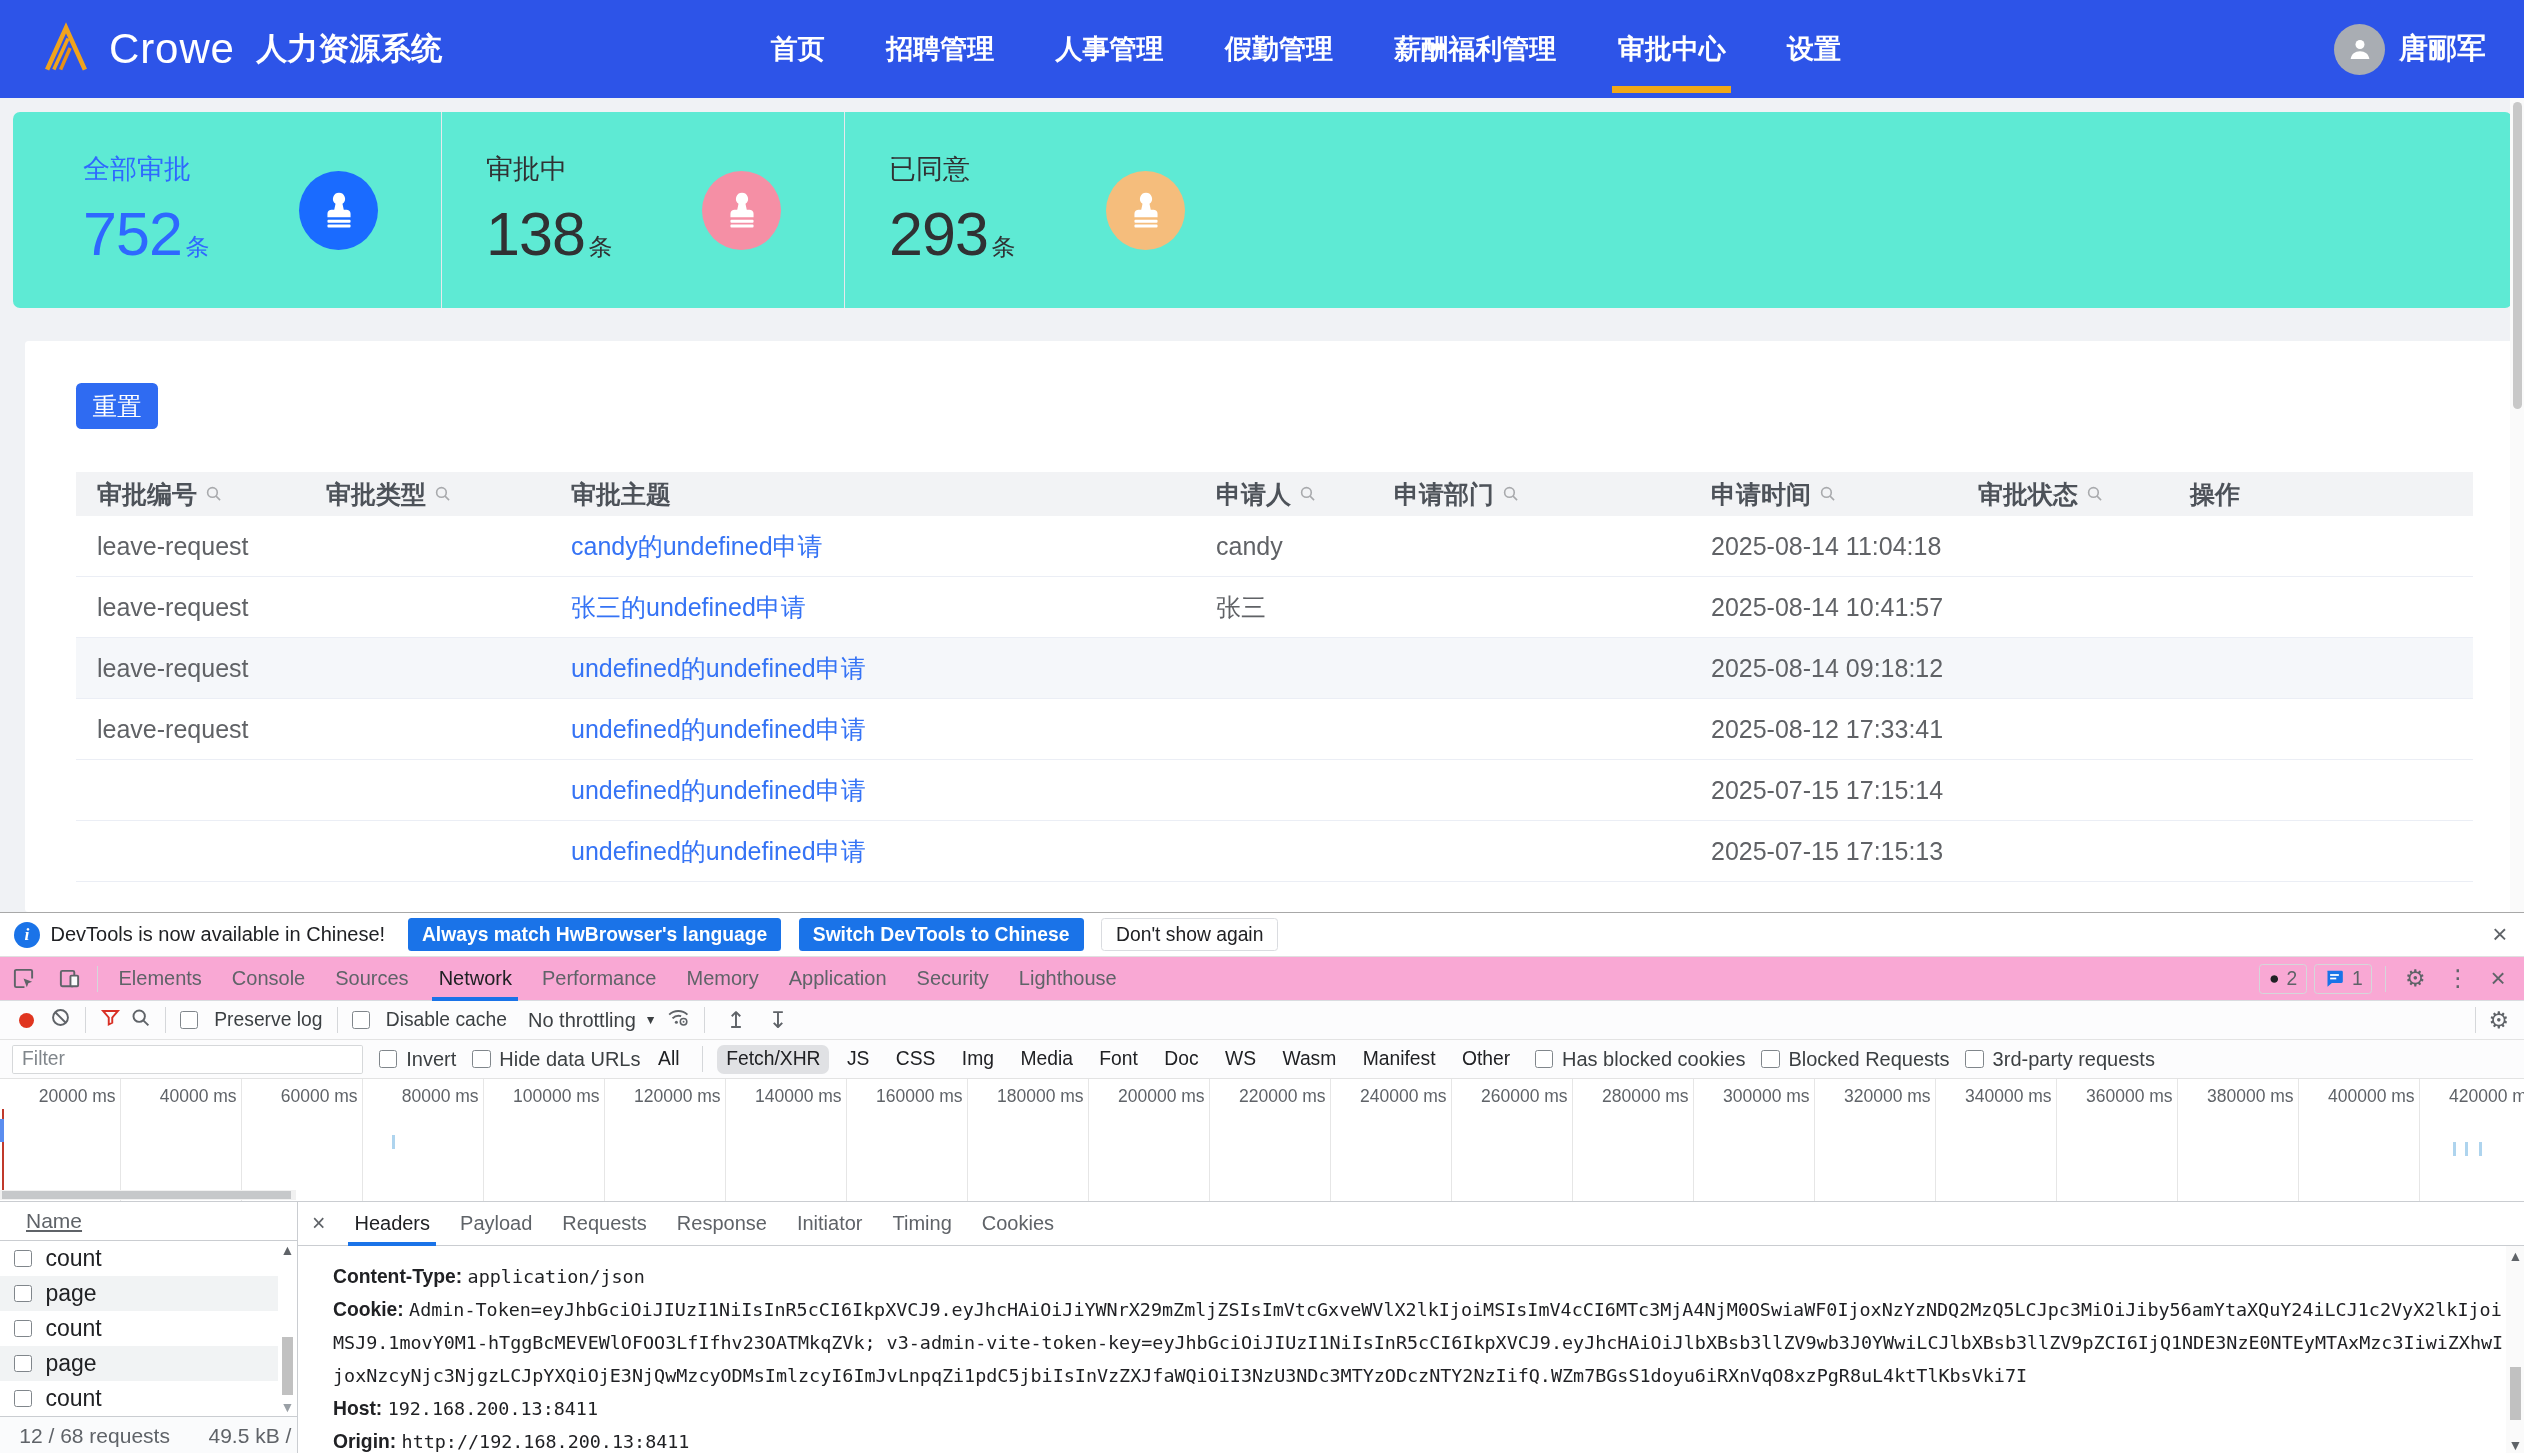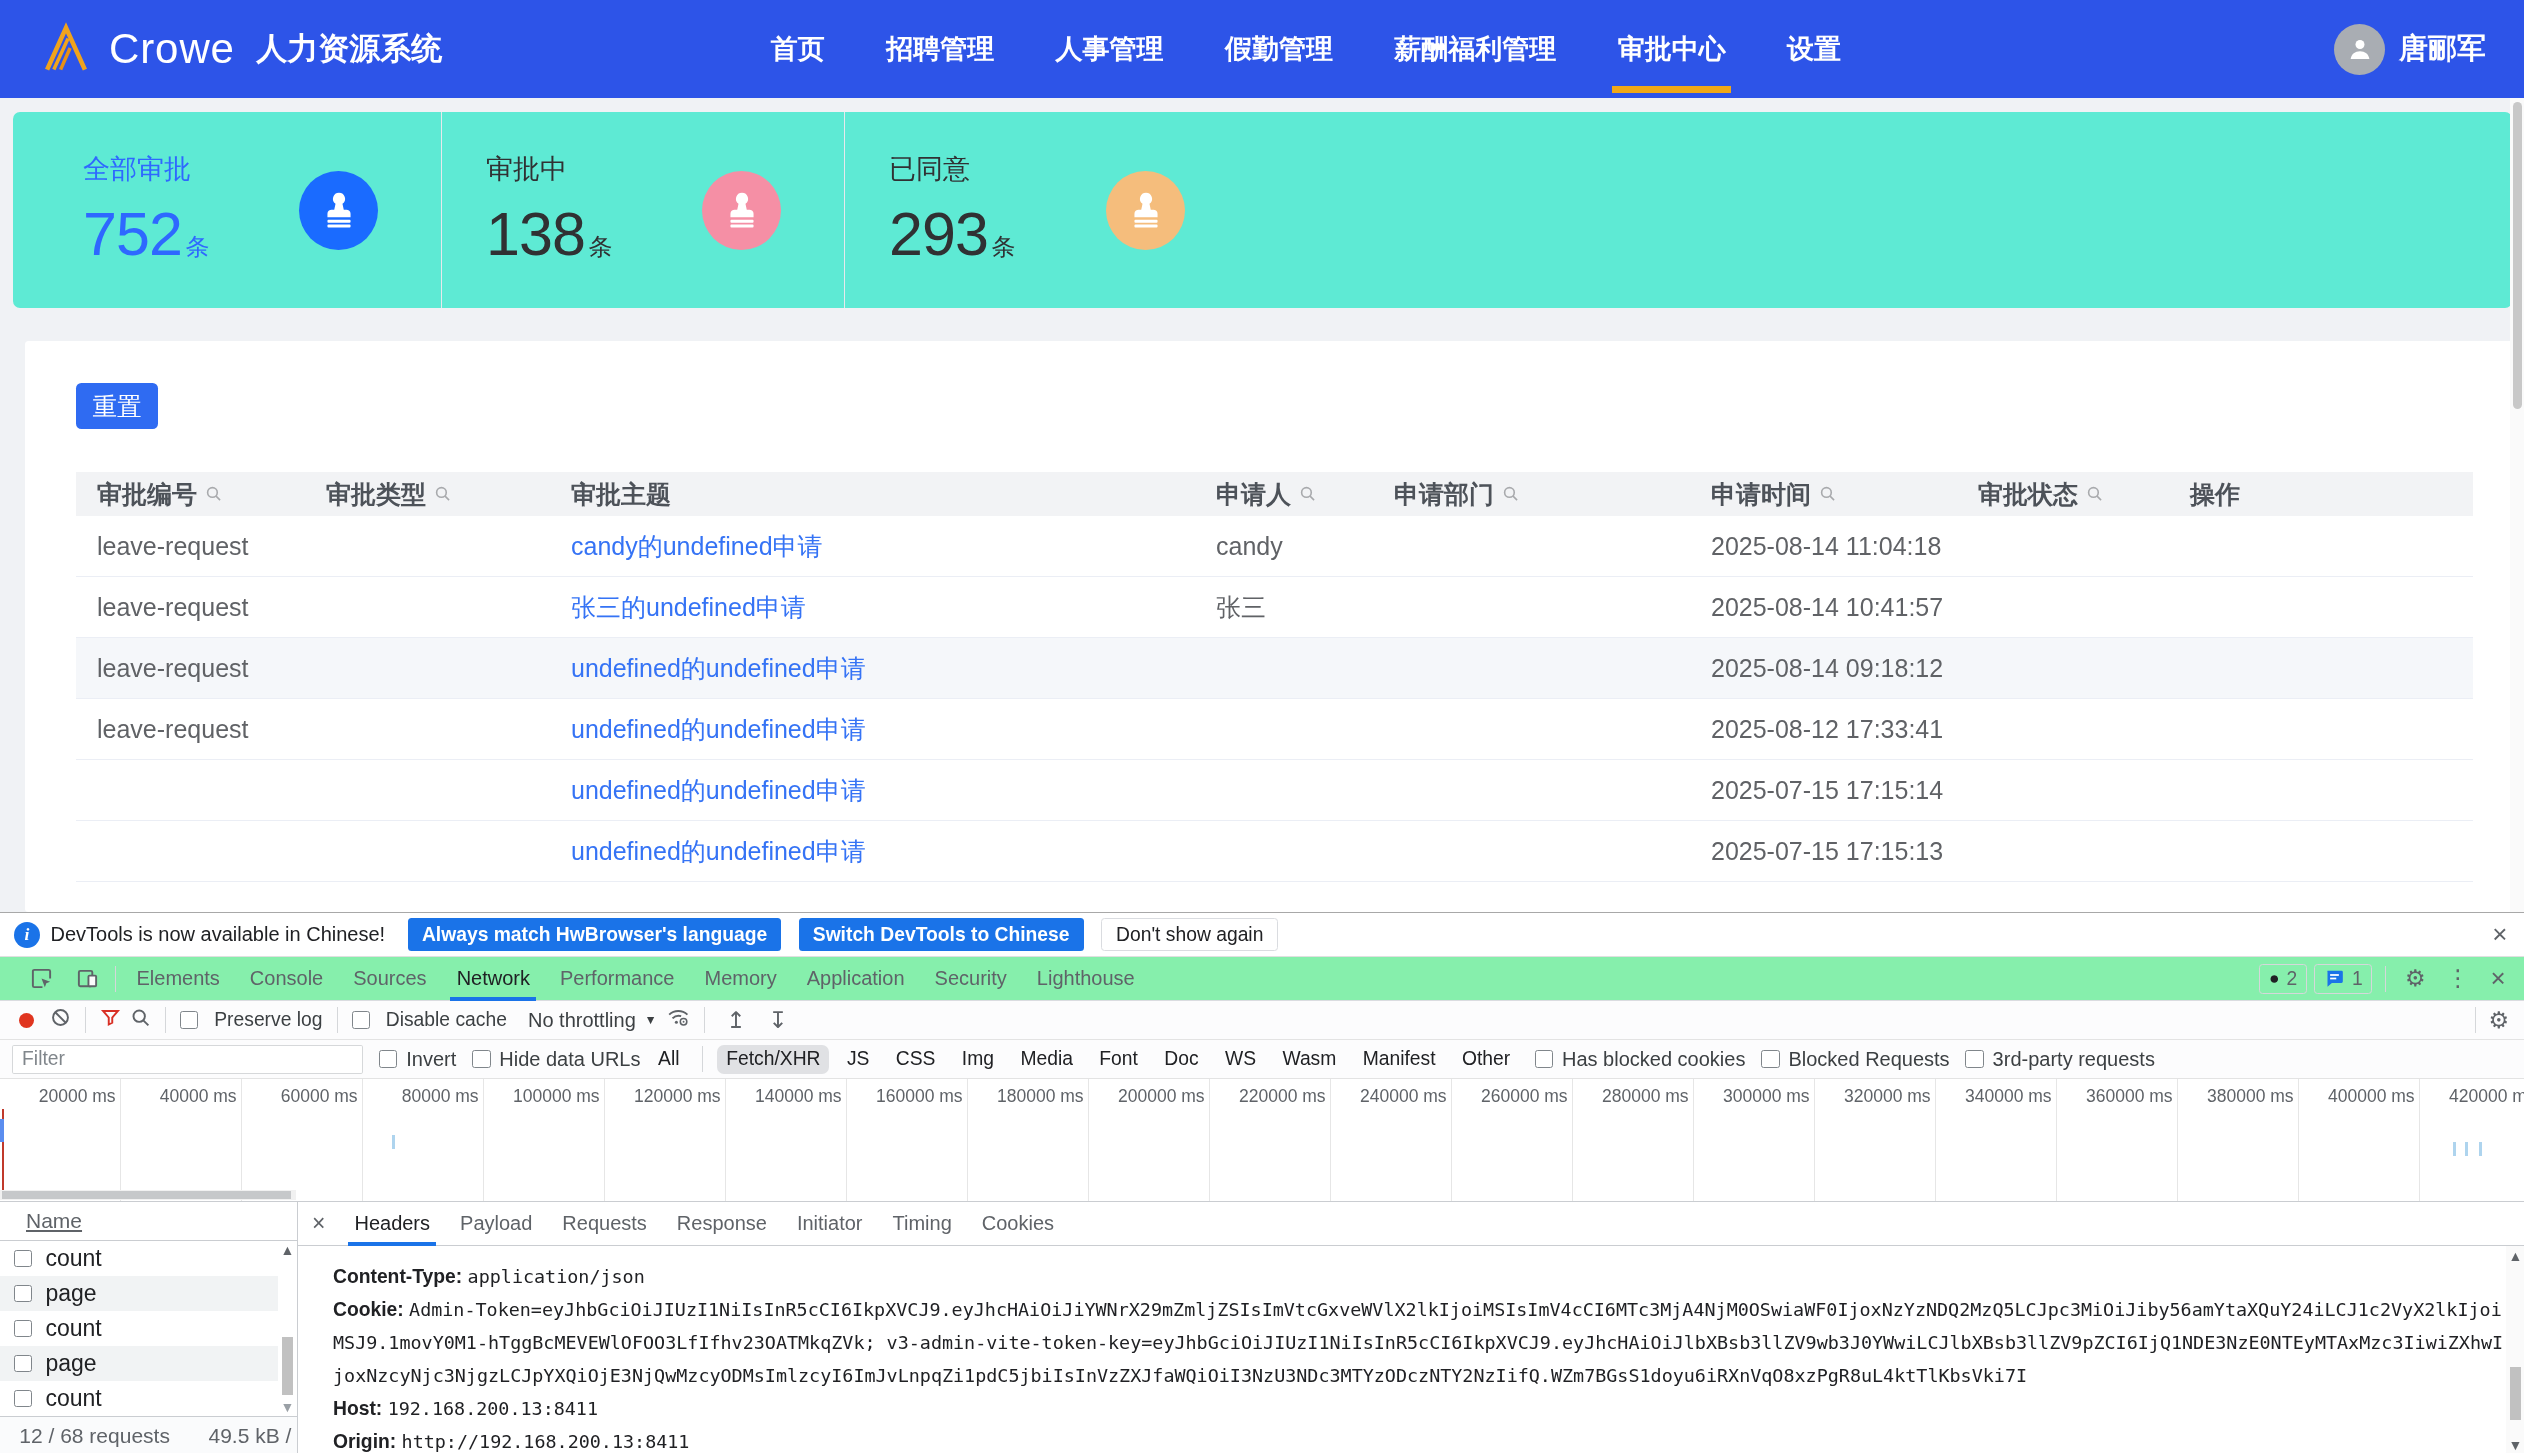"Elements" .tabbar { background: #86efac -> #f9a8d4; padding-left: 18px -> none }
